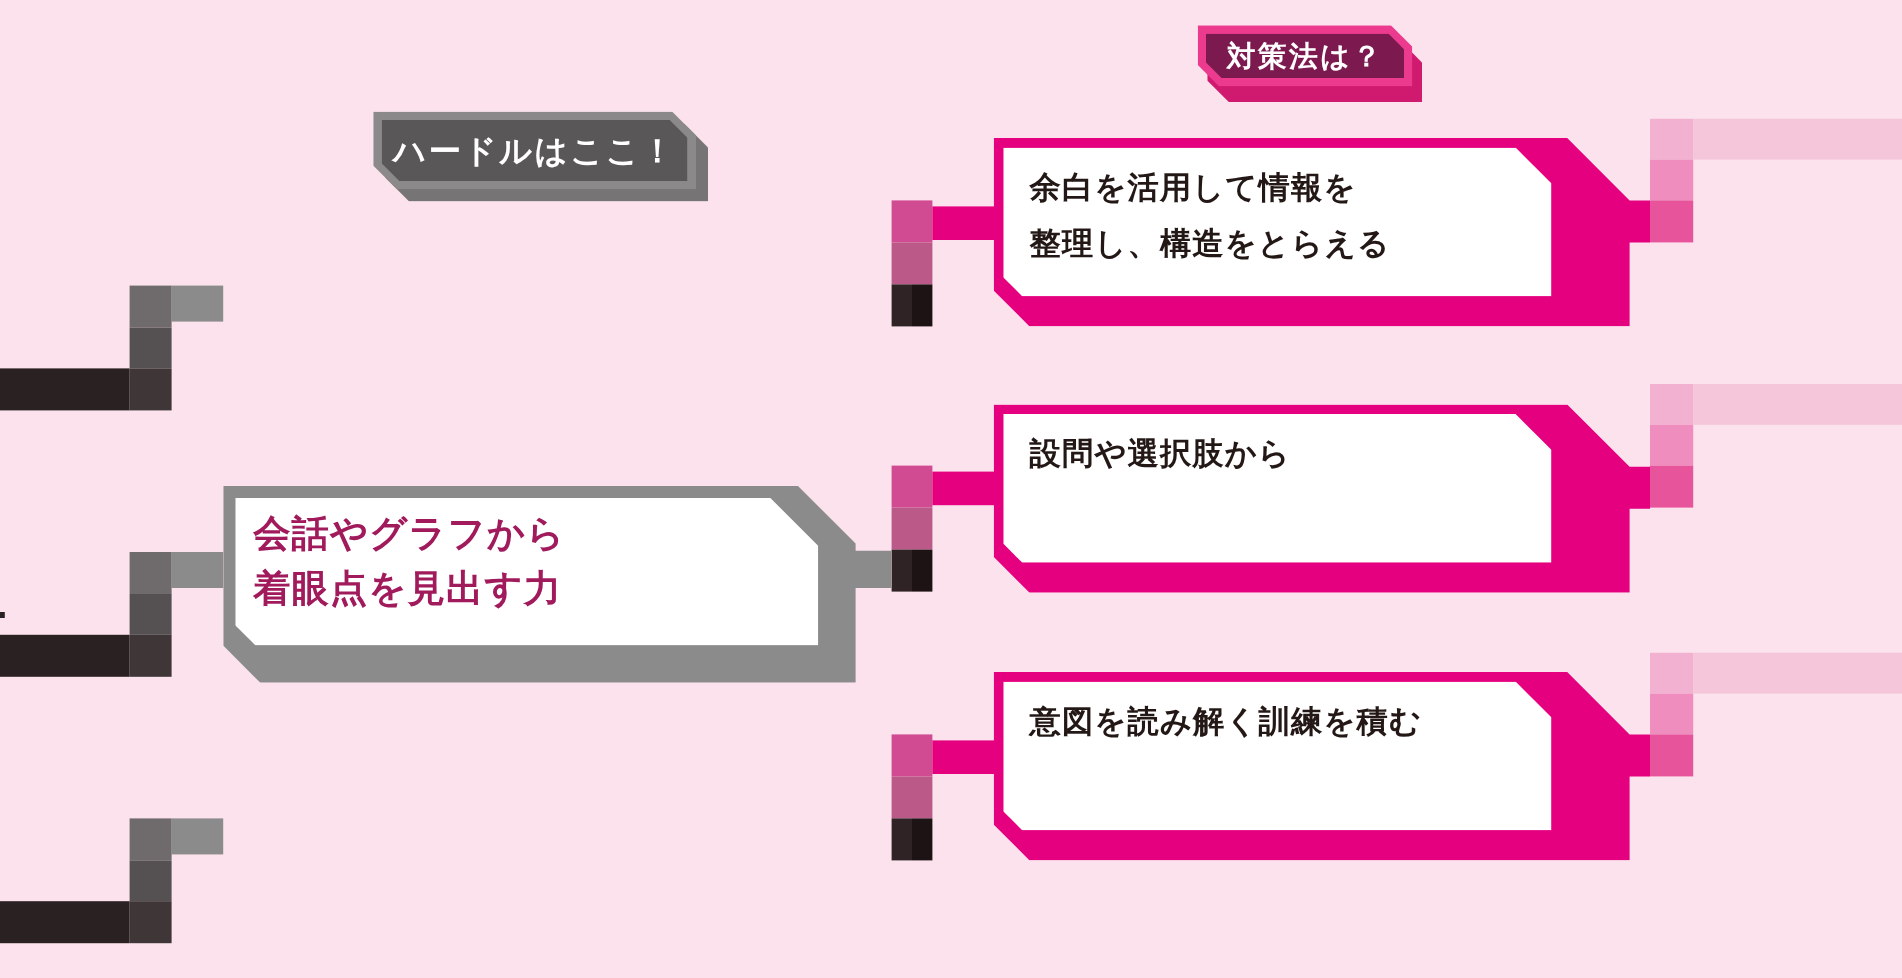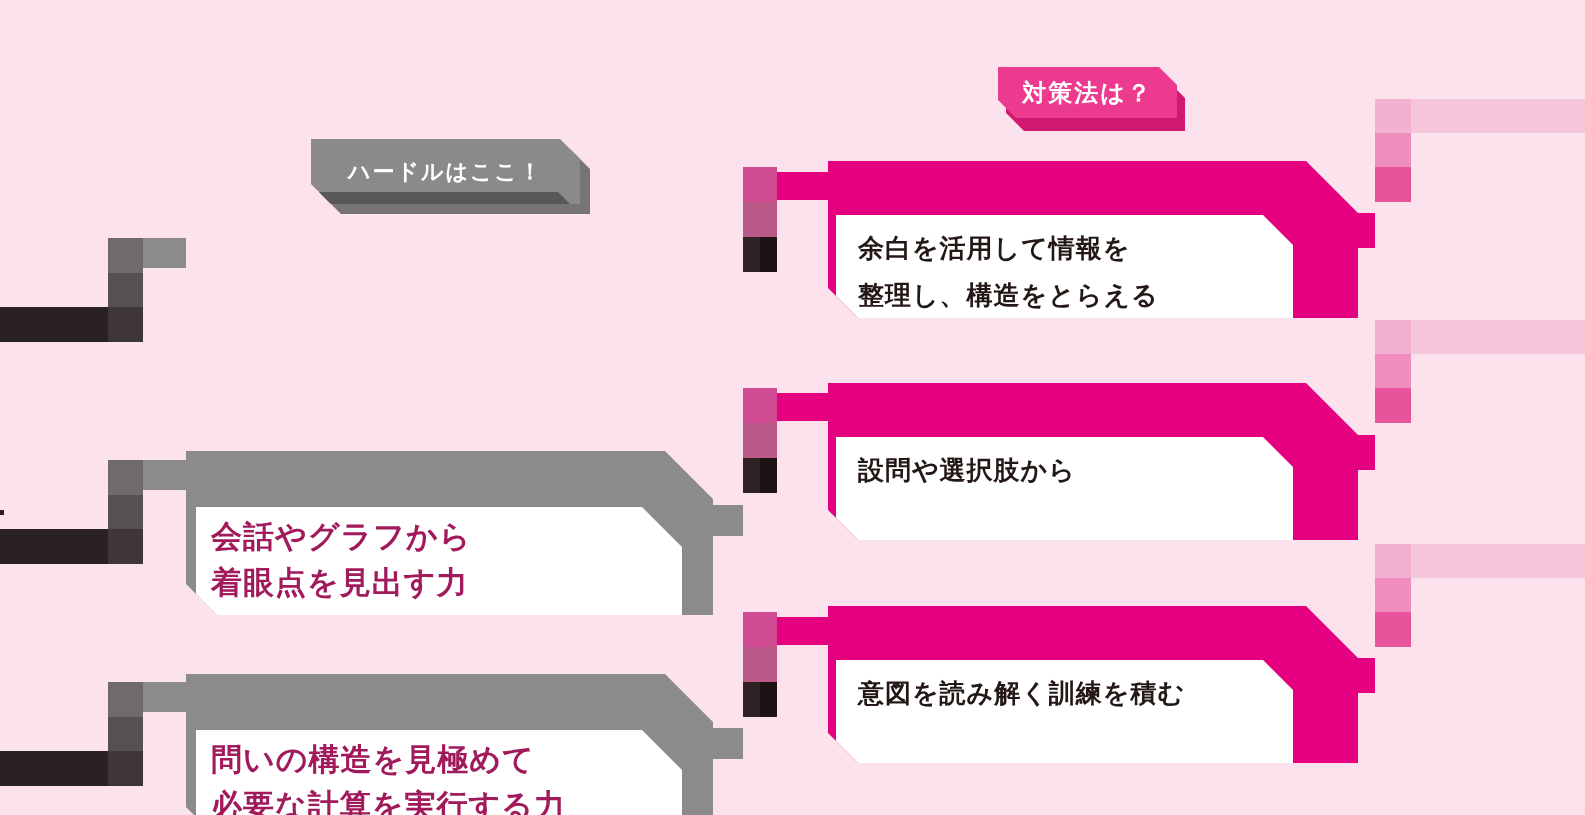"対策法は？" .abs { margin-top: 46px -> none }
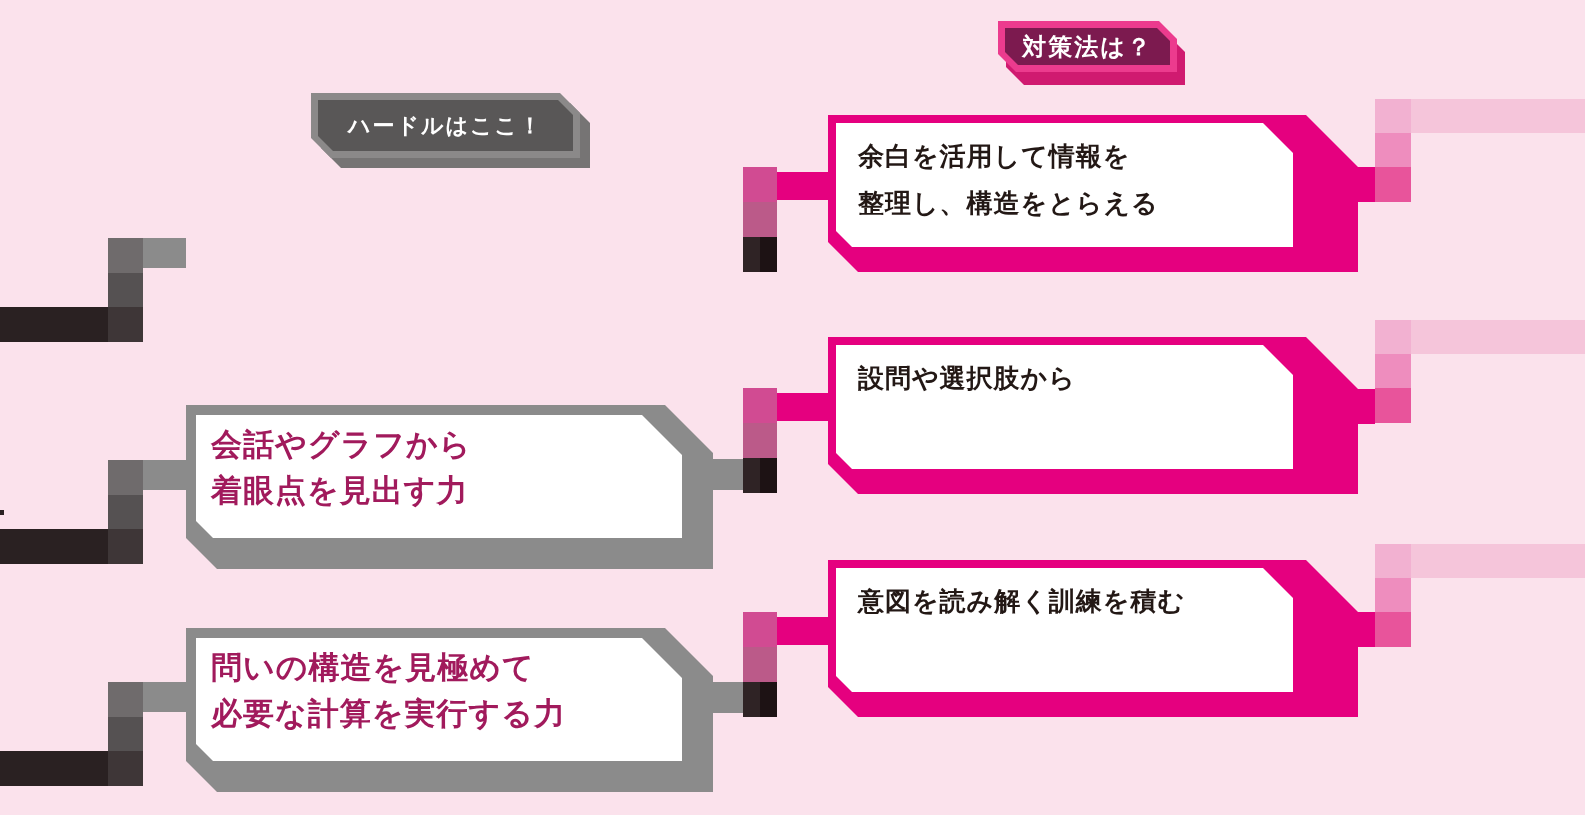"ハードルはここ！" div.badge-text { font-size: 22px -> 27px }
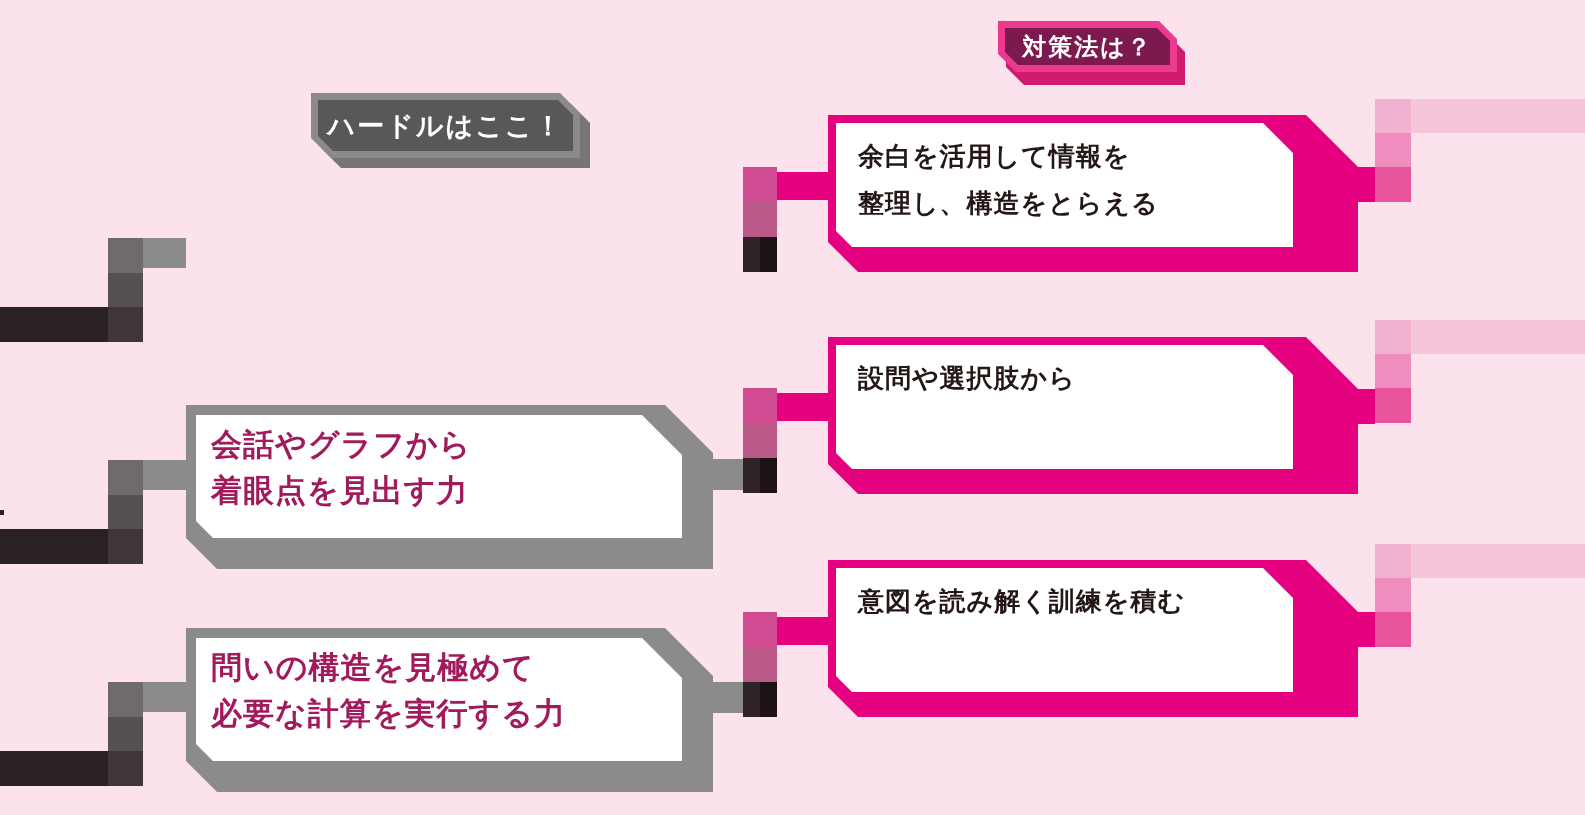"問いの構造を見極めて" div.abs { html: <div> <div></div> <div> <div>問いの構造を見極めて</div> <div>必要な計算を実行する力</div> </div> </div> -> none }
